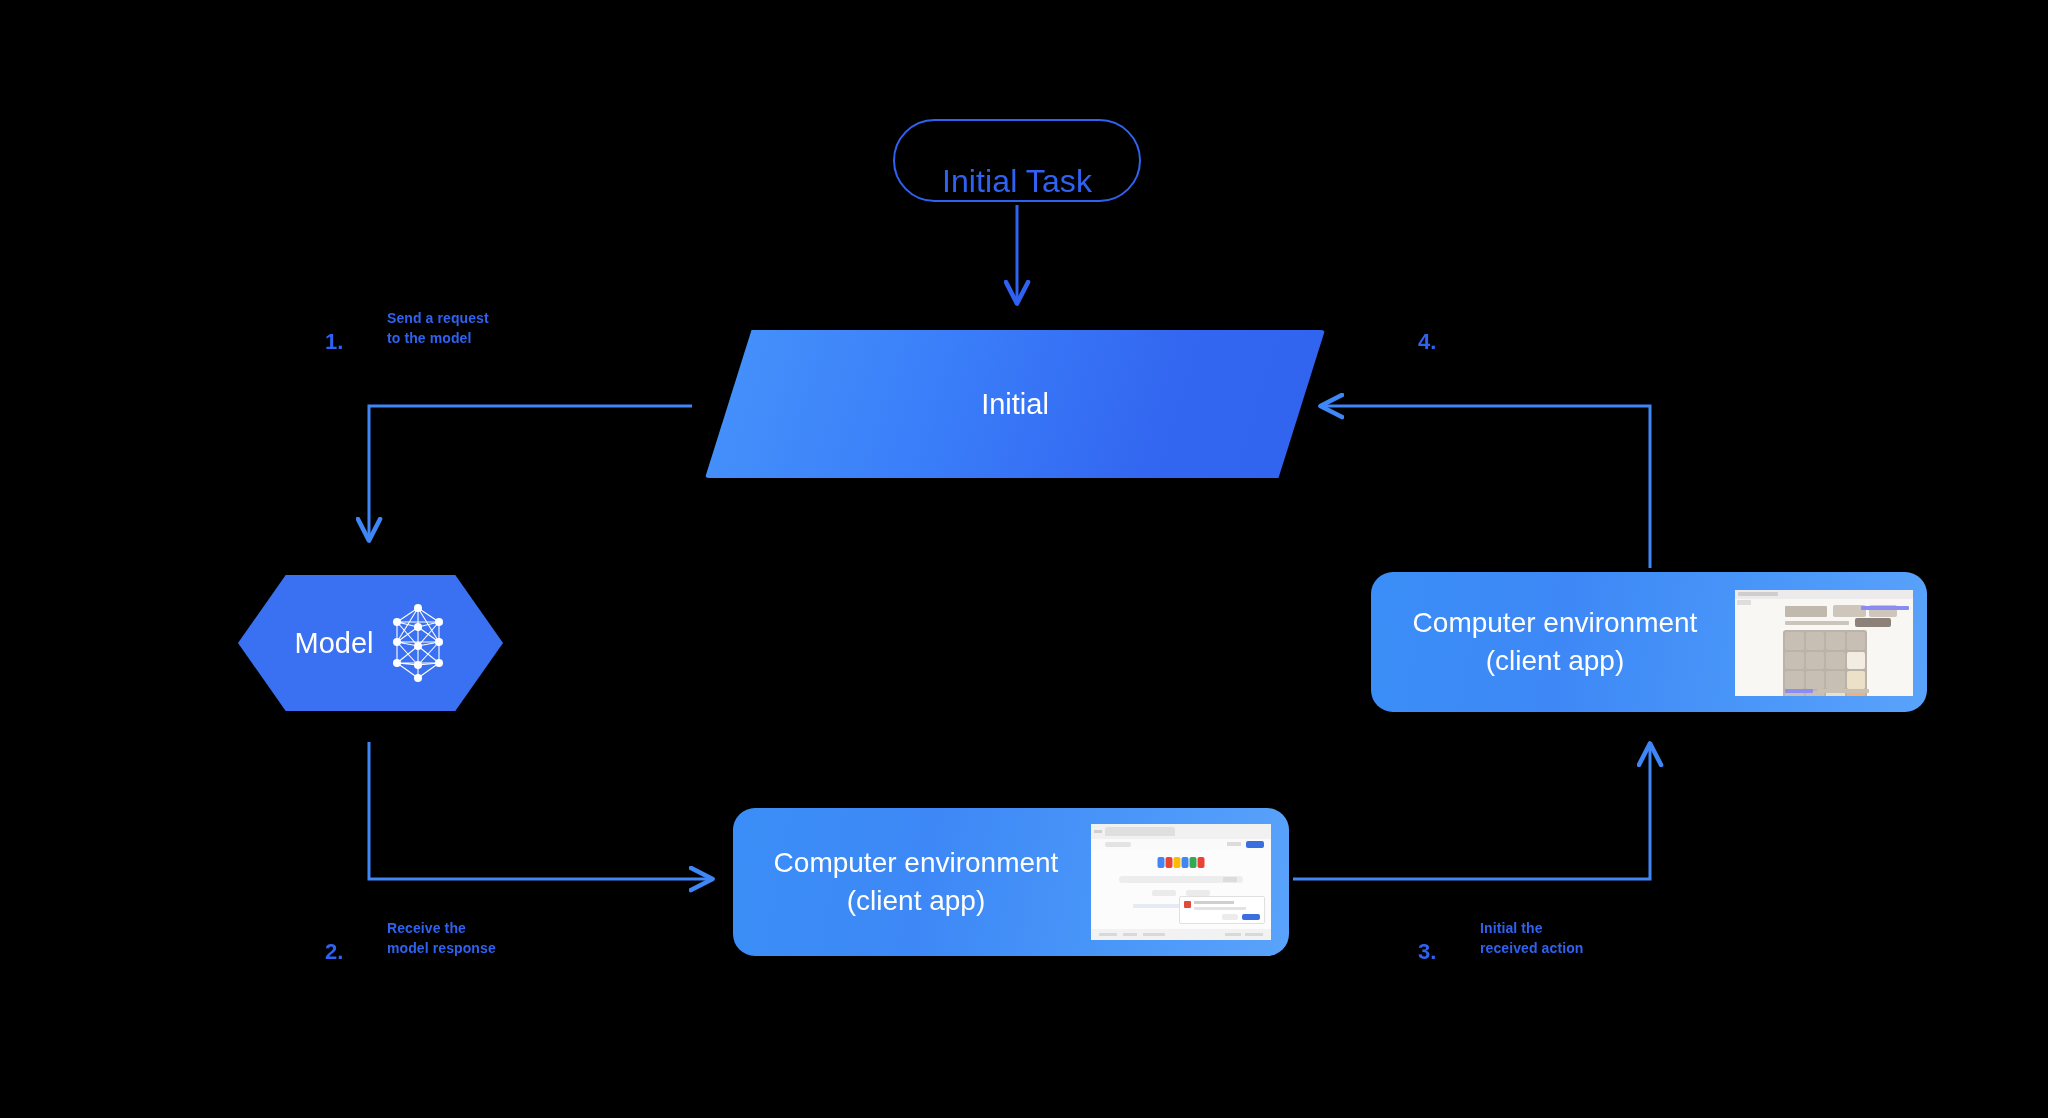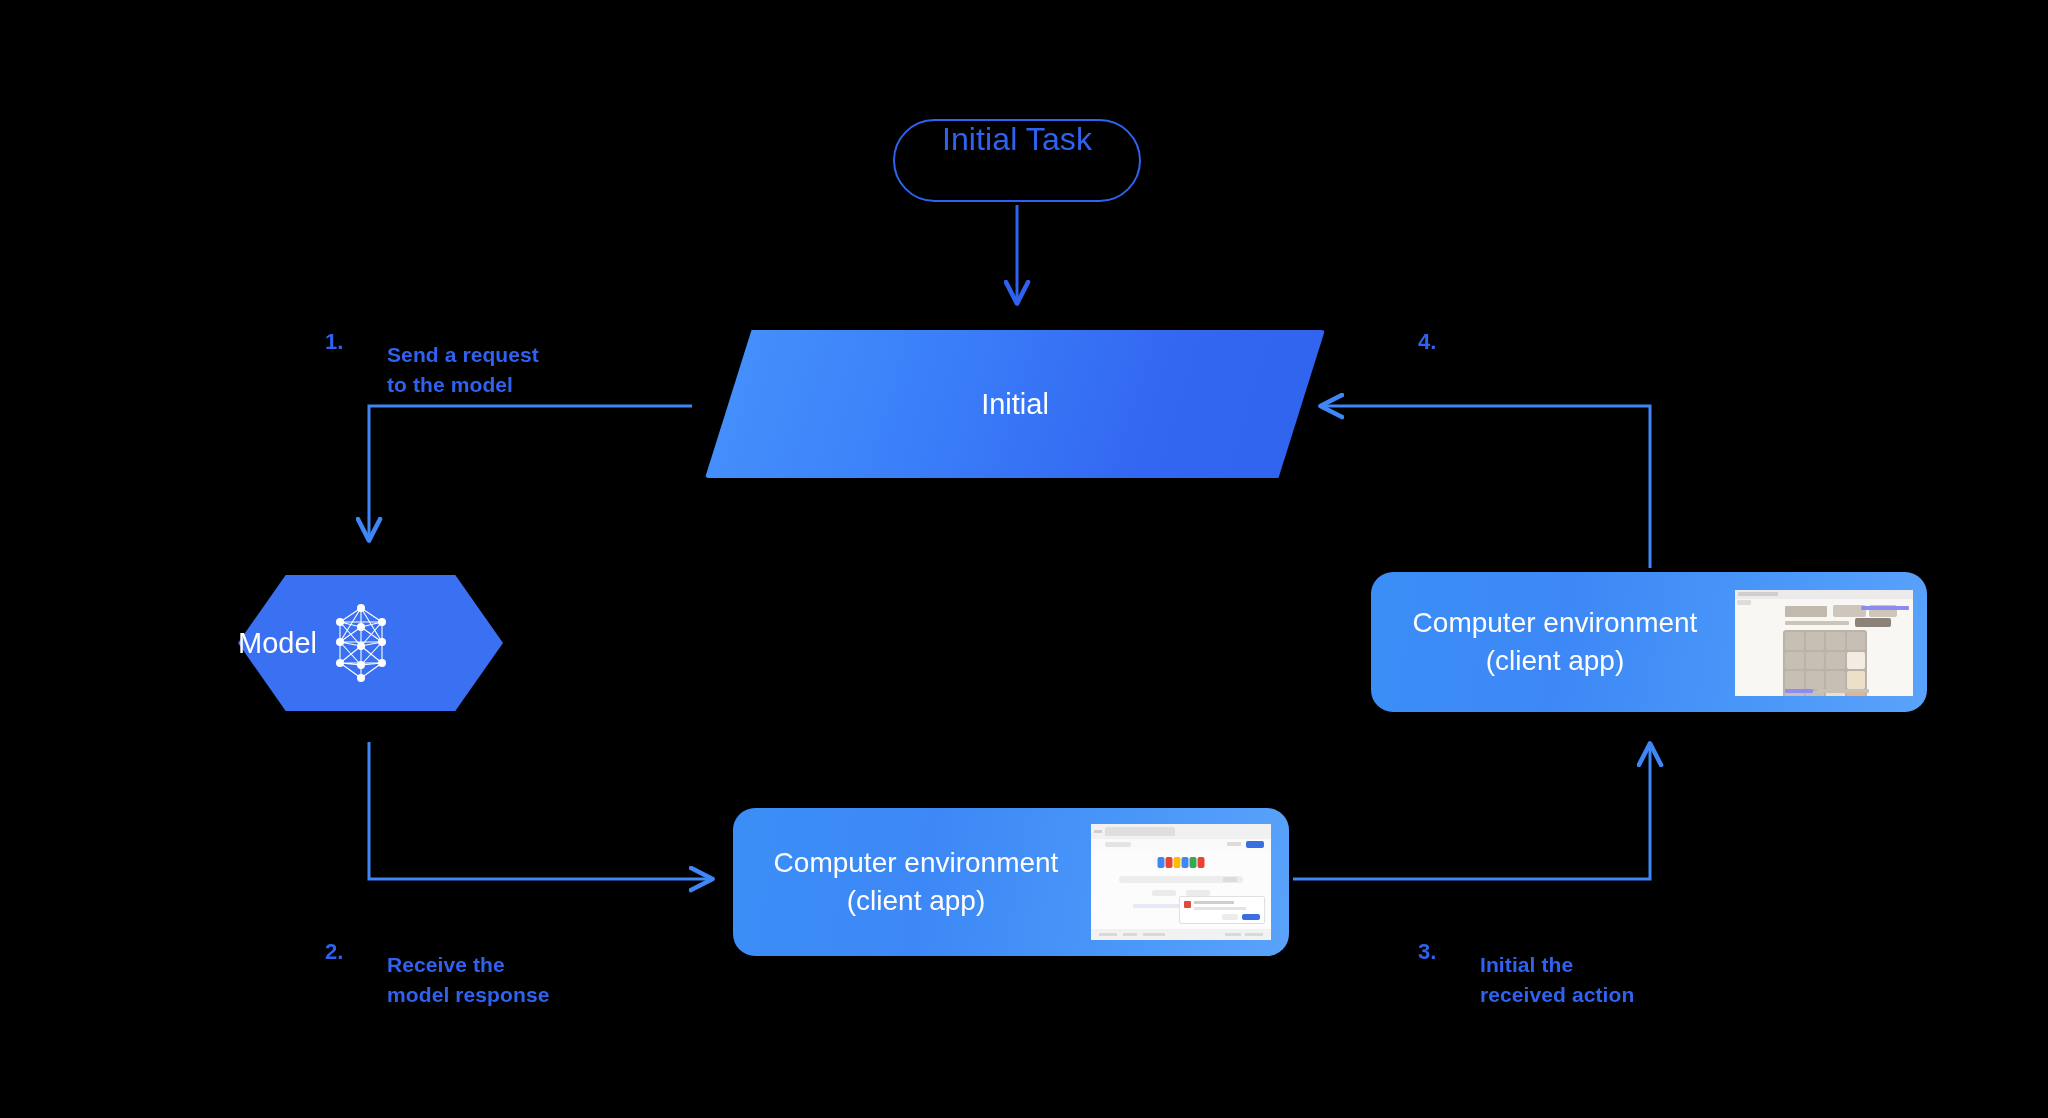"Initial Task" .pill { align-items: flex-start -> flex-end }
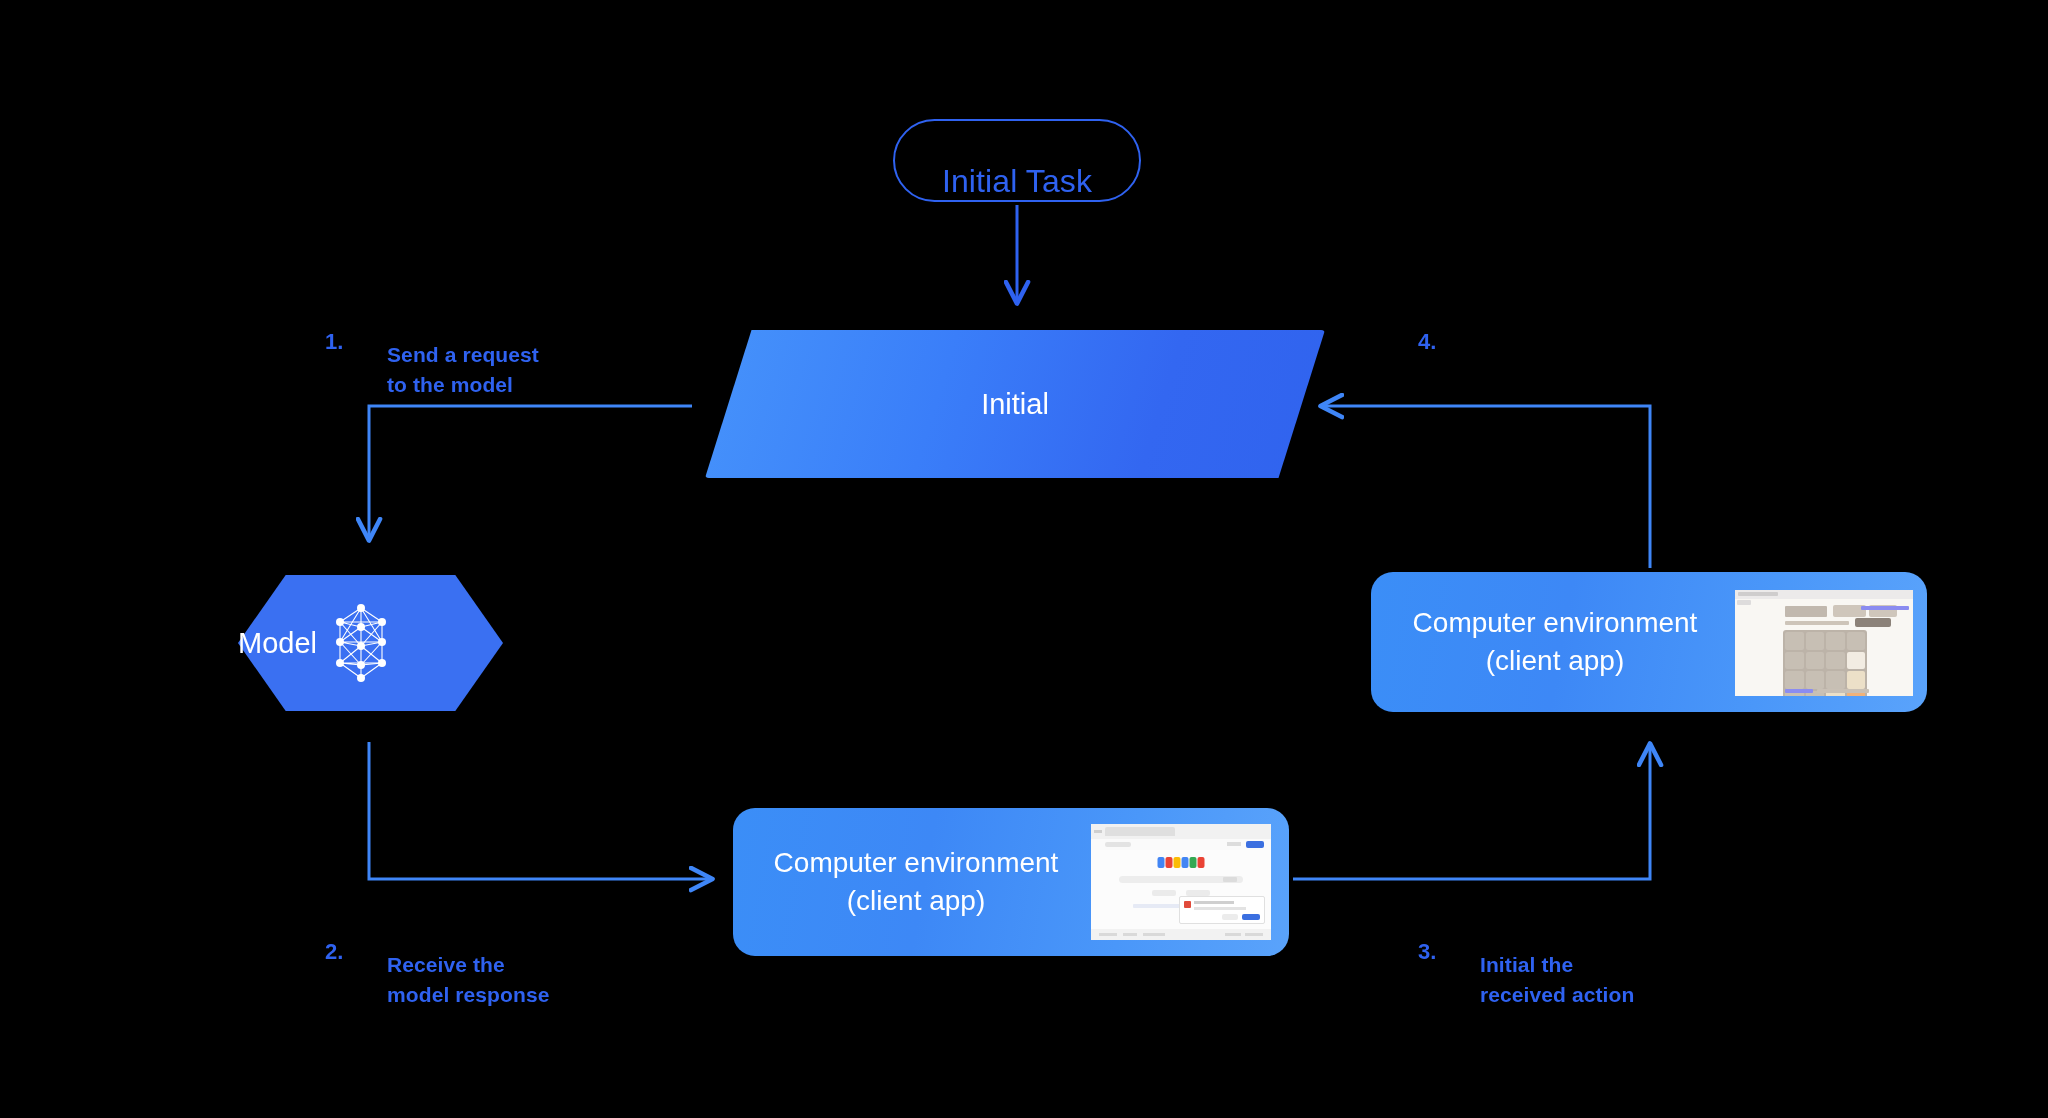"Send a request" .step-text { font-size: 21px -> 14px; margin-top: 32px -> none }
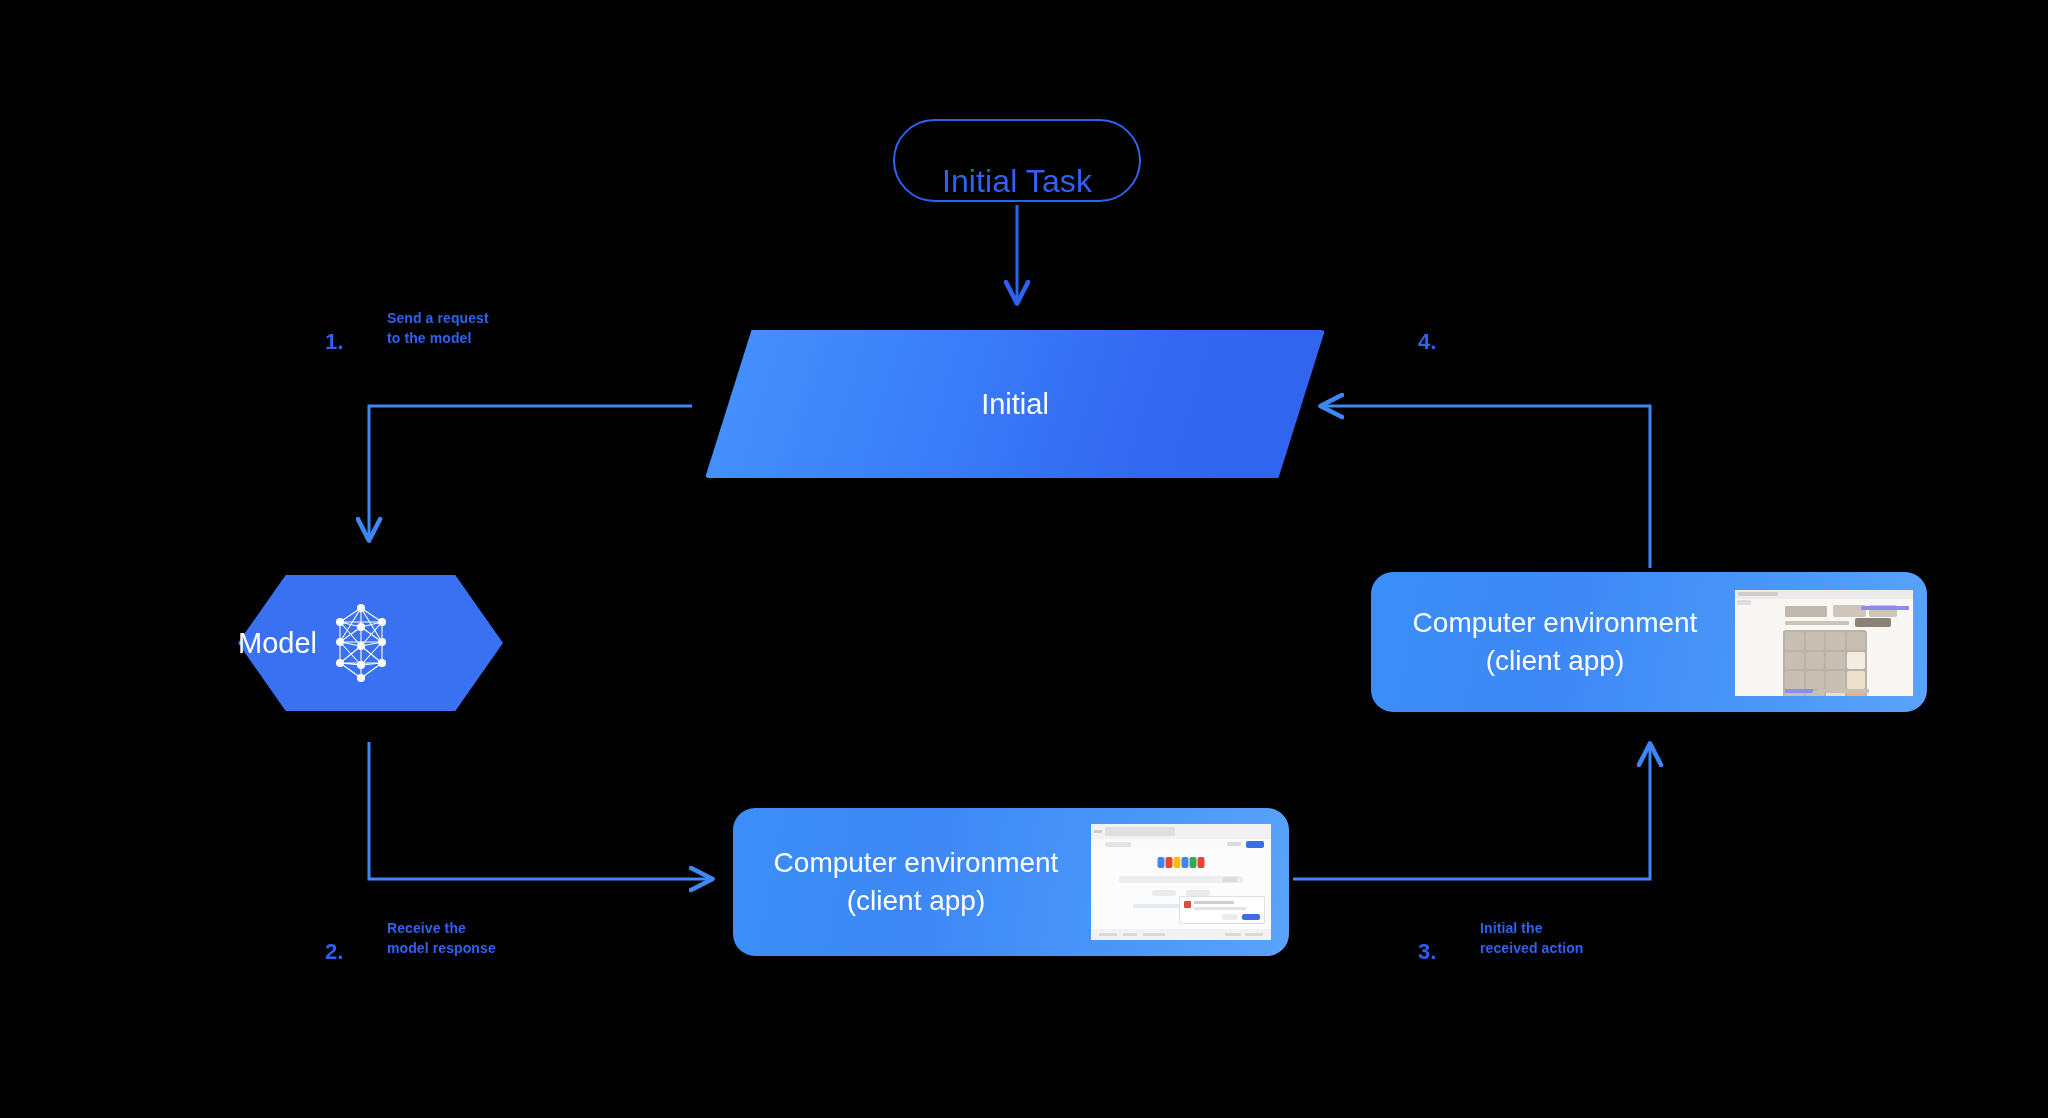"Model" .hex-inner { justify-content: none -> center }
